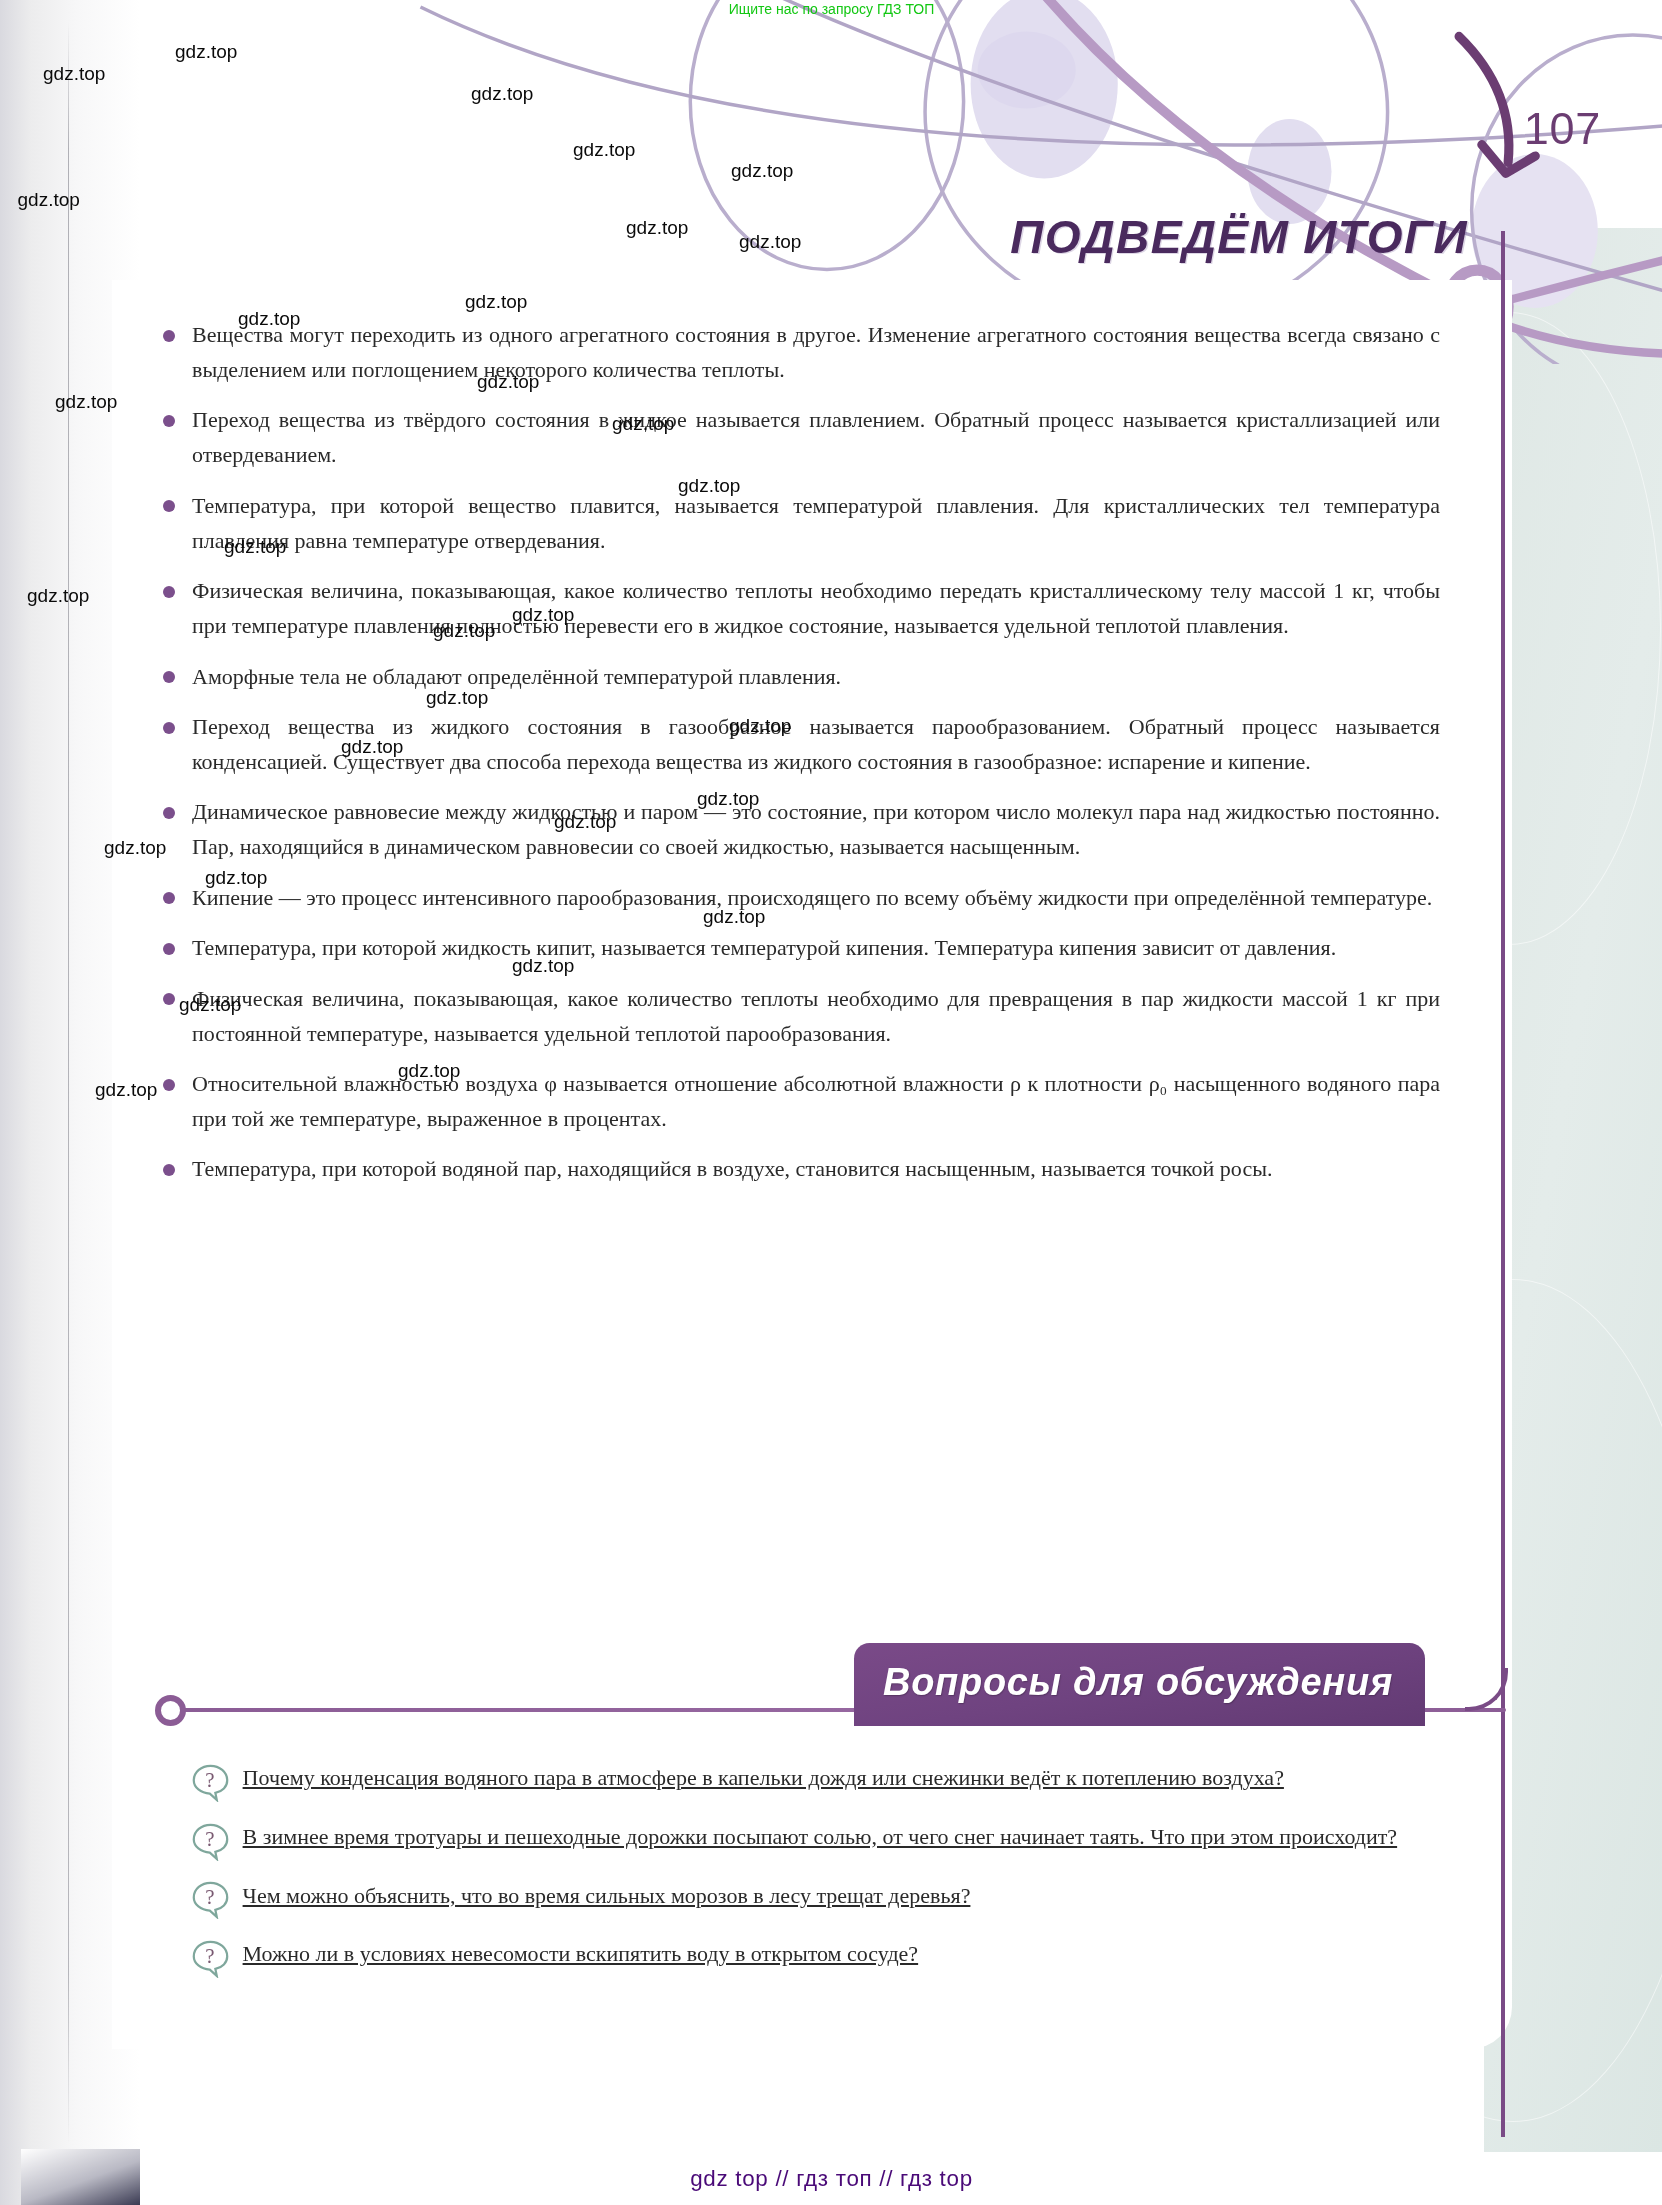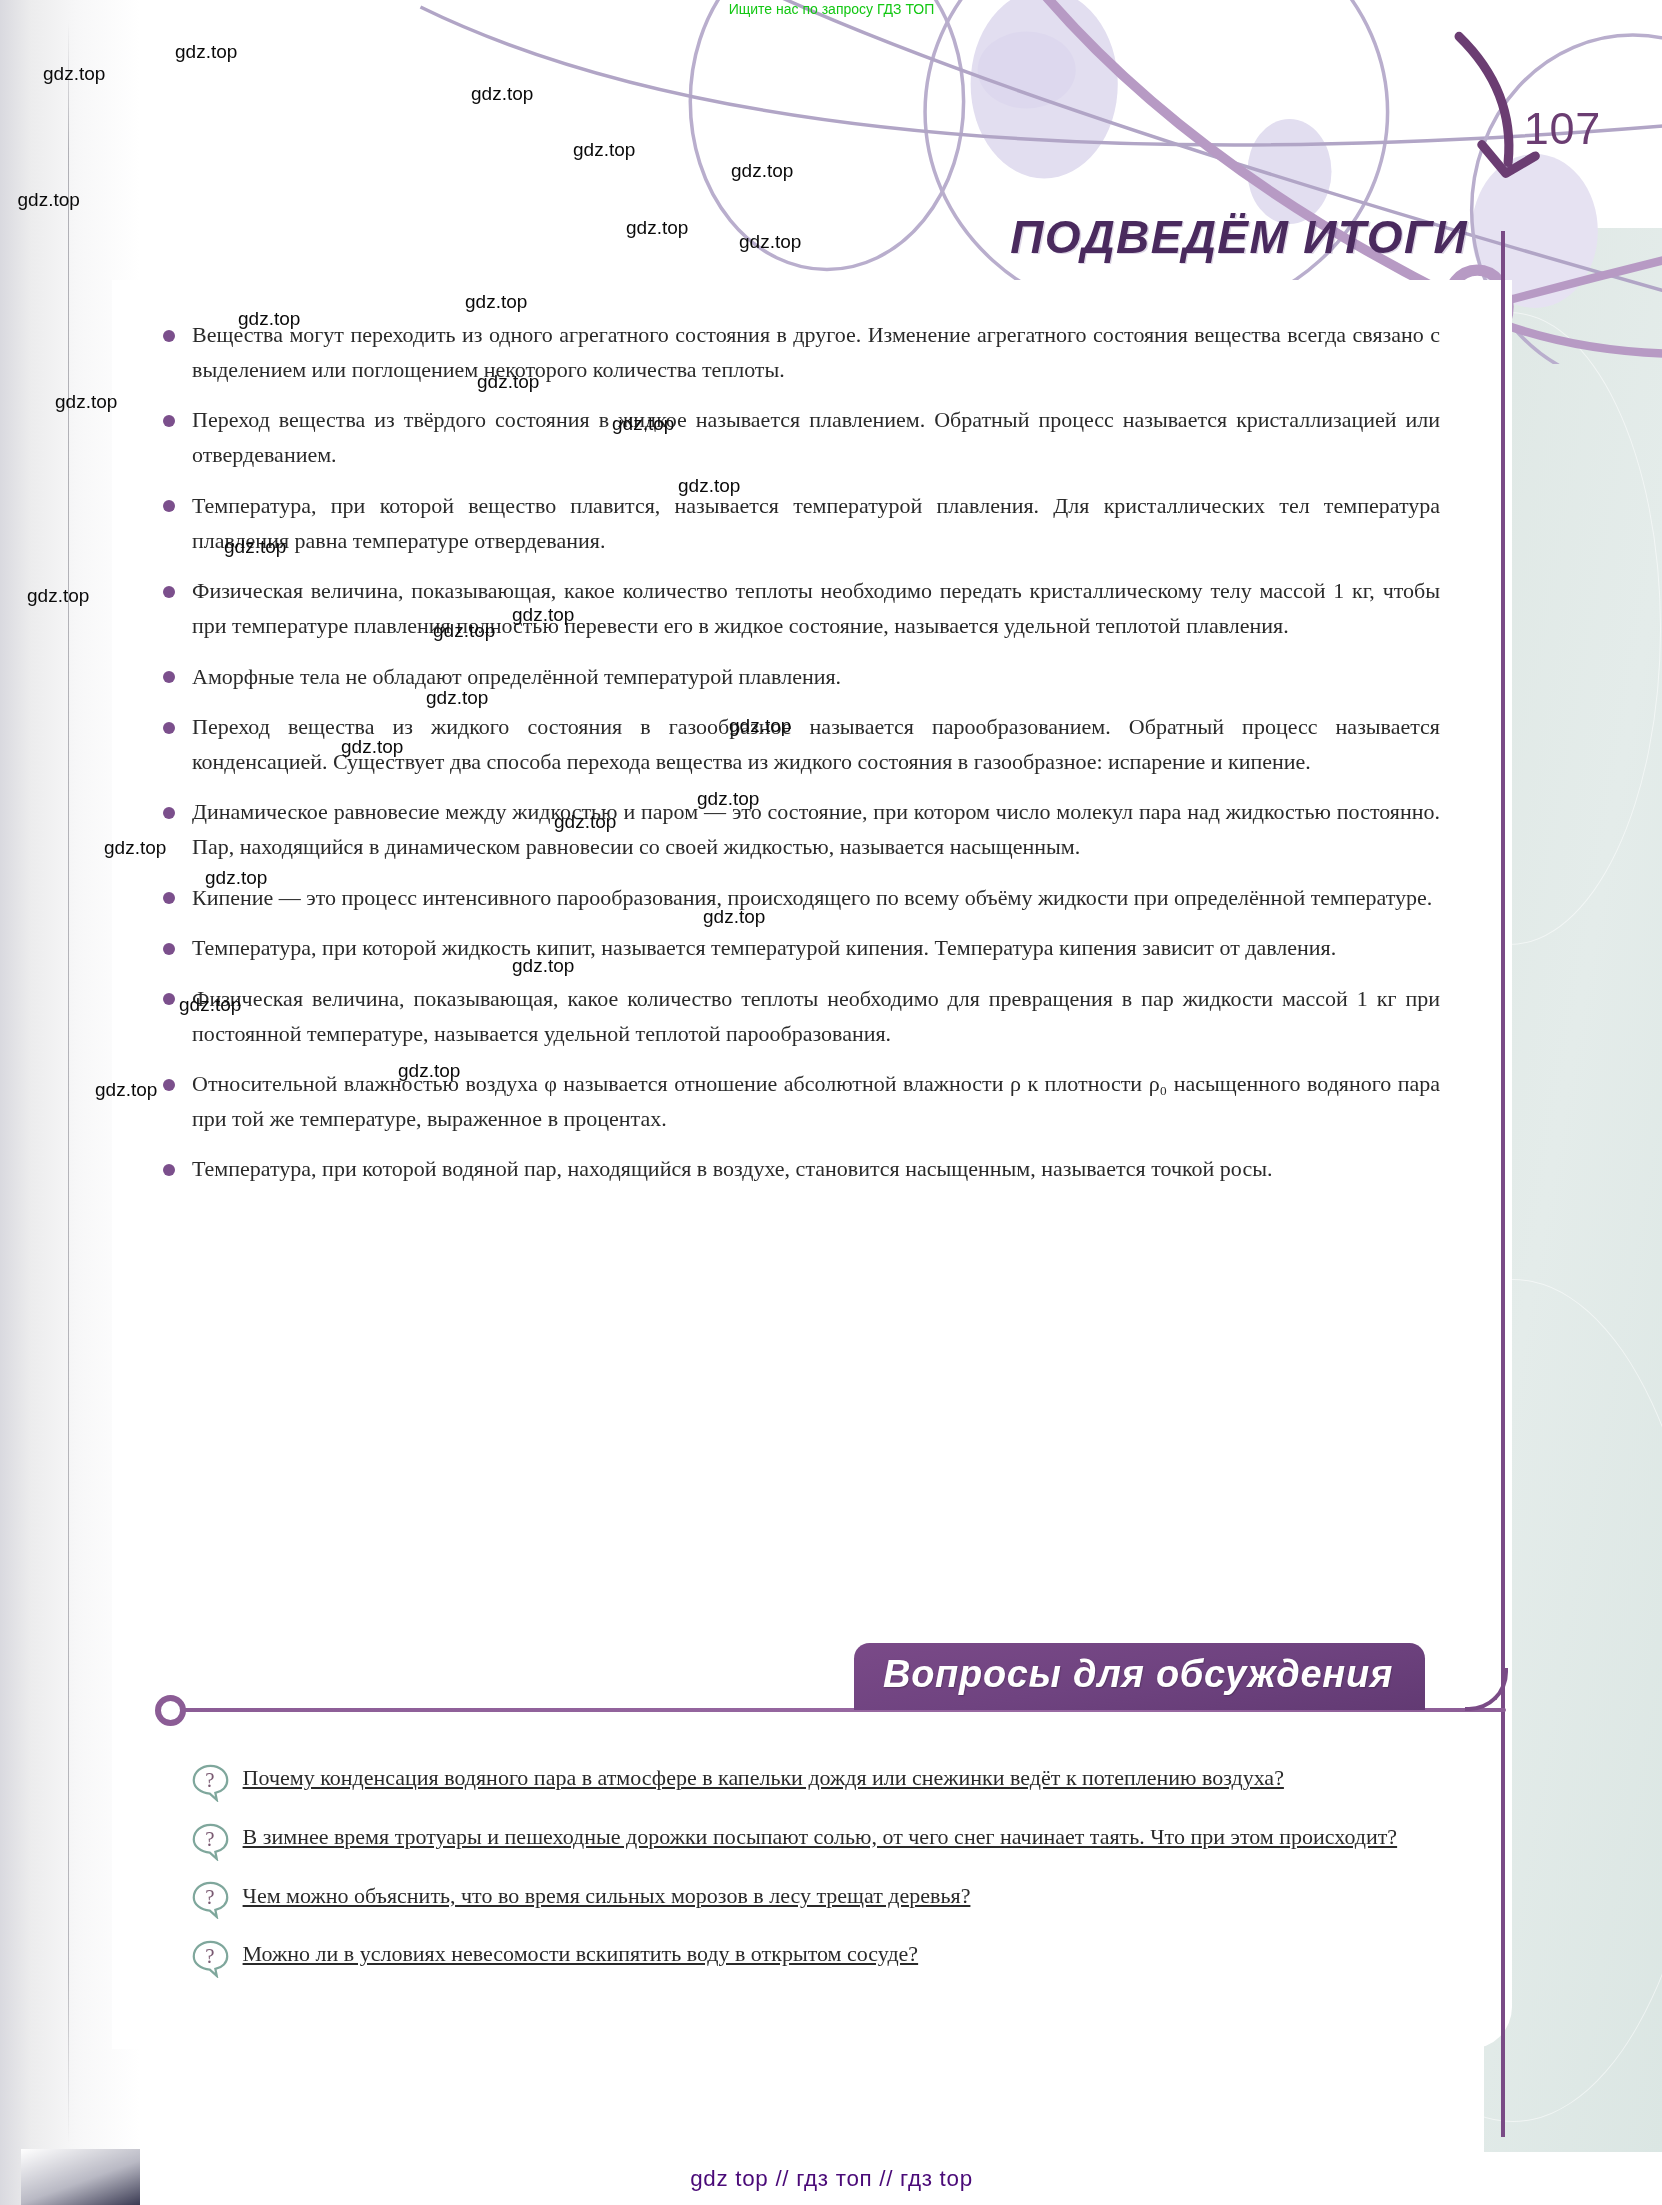"Вопросы для обсуждения" .q-banner { height: 67px -> 83px }
